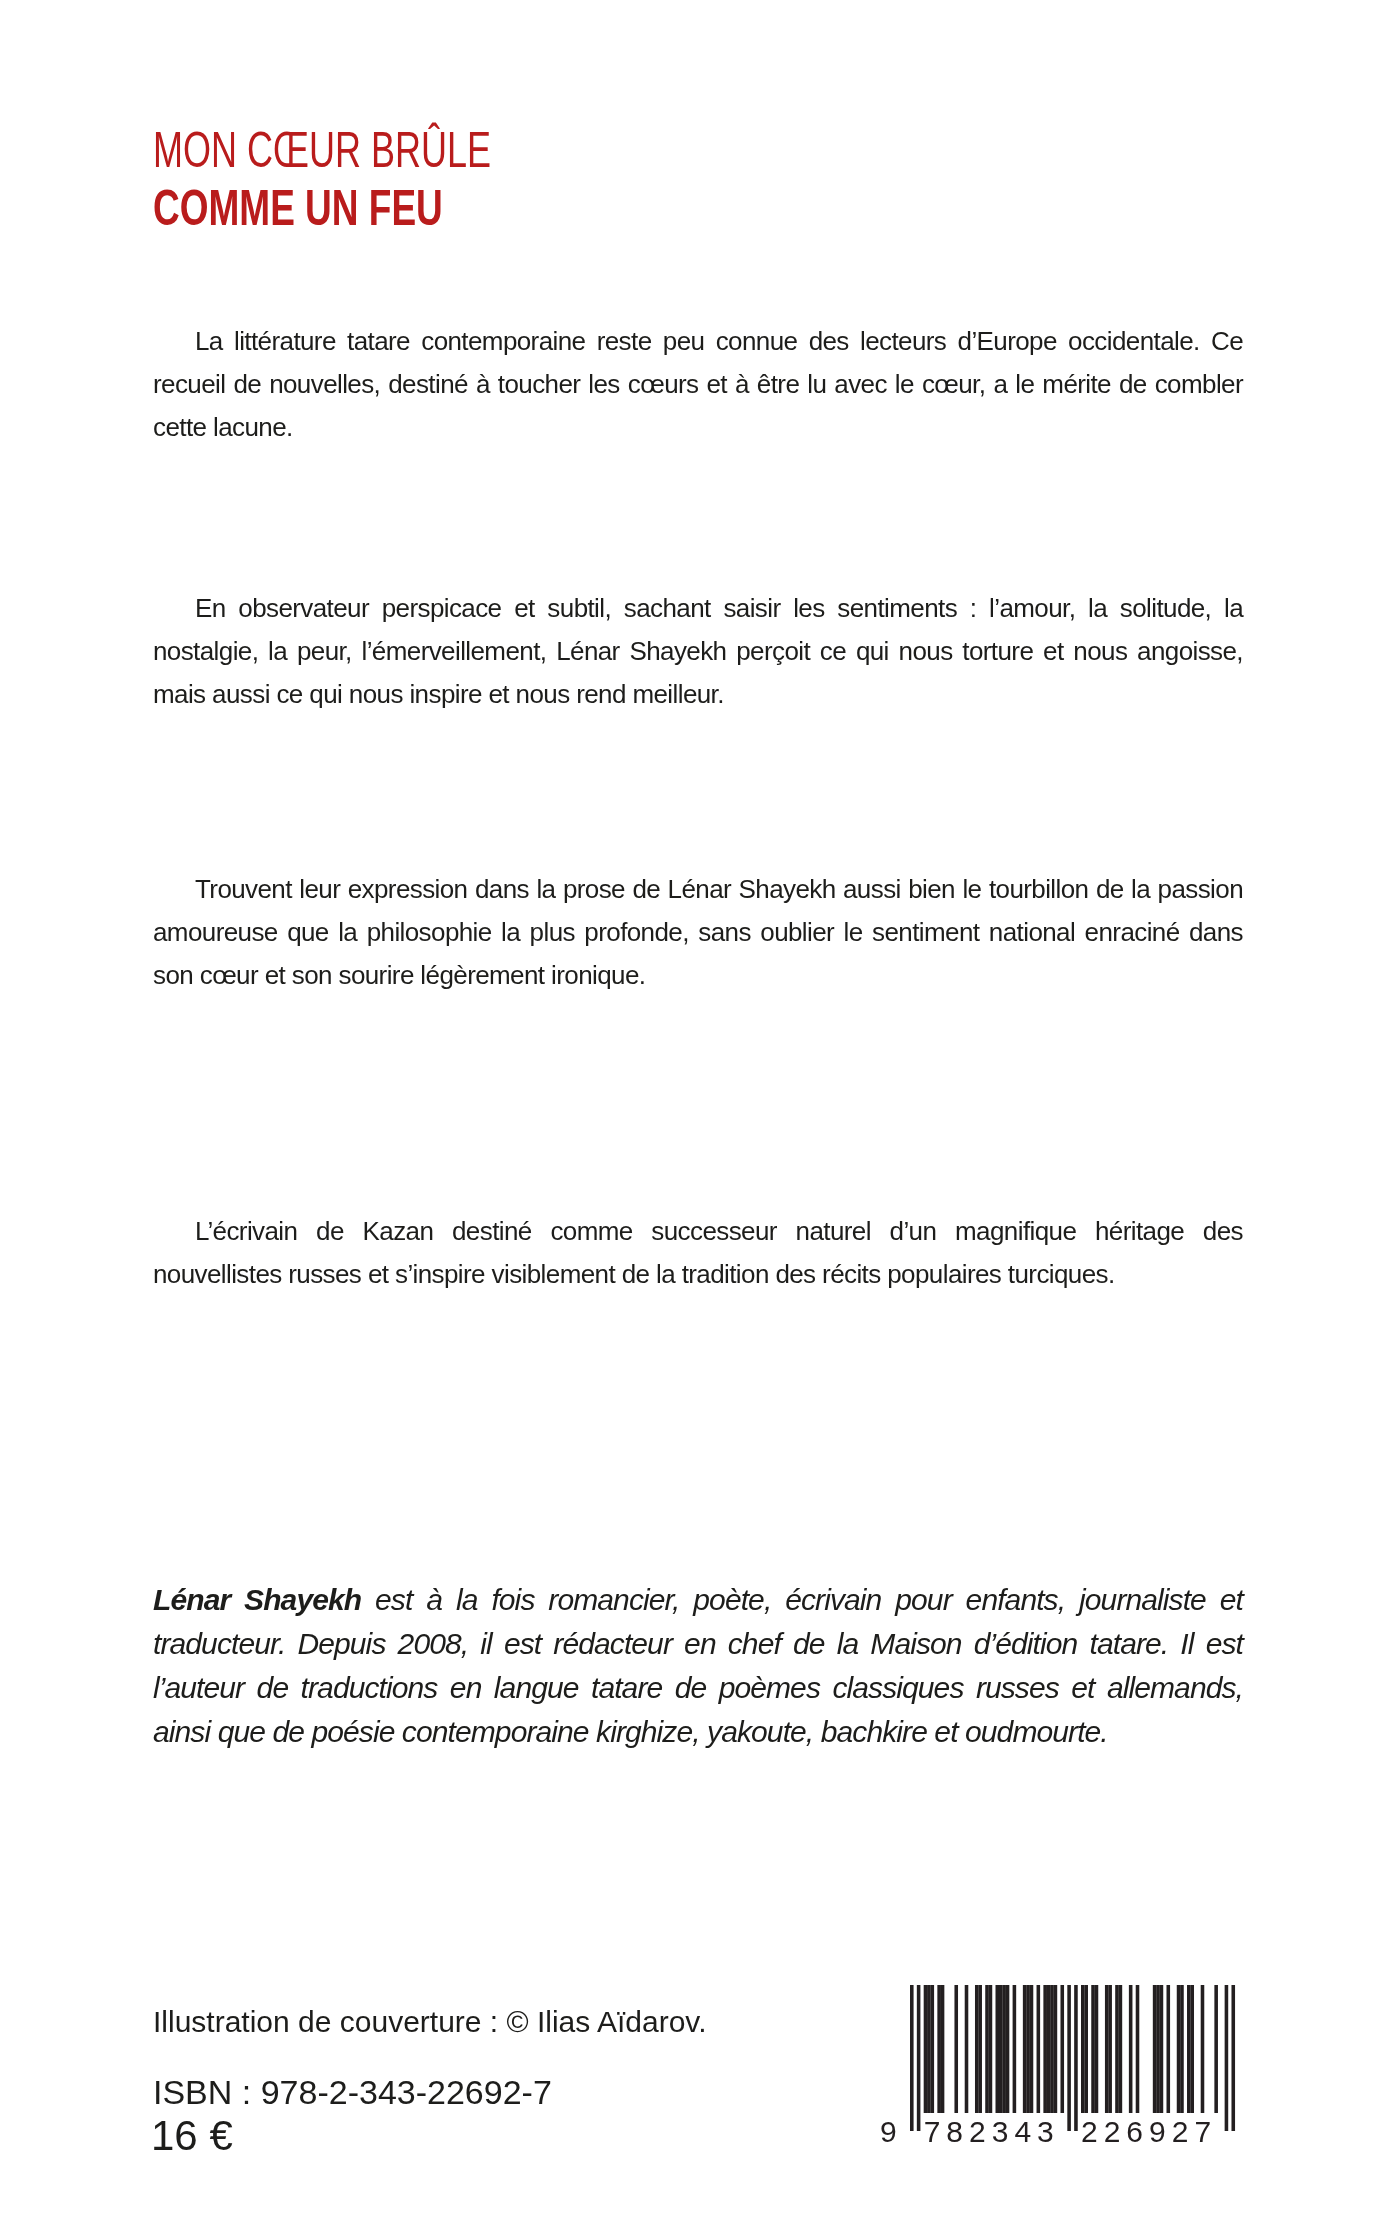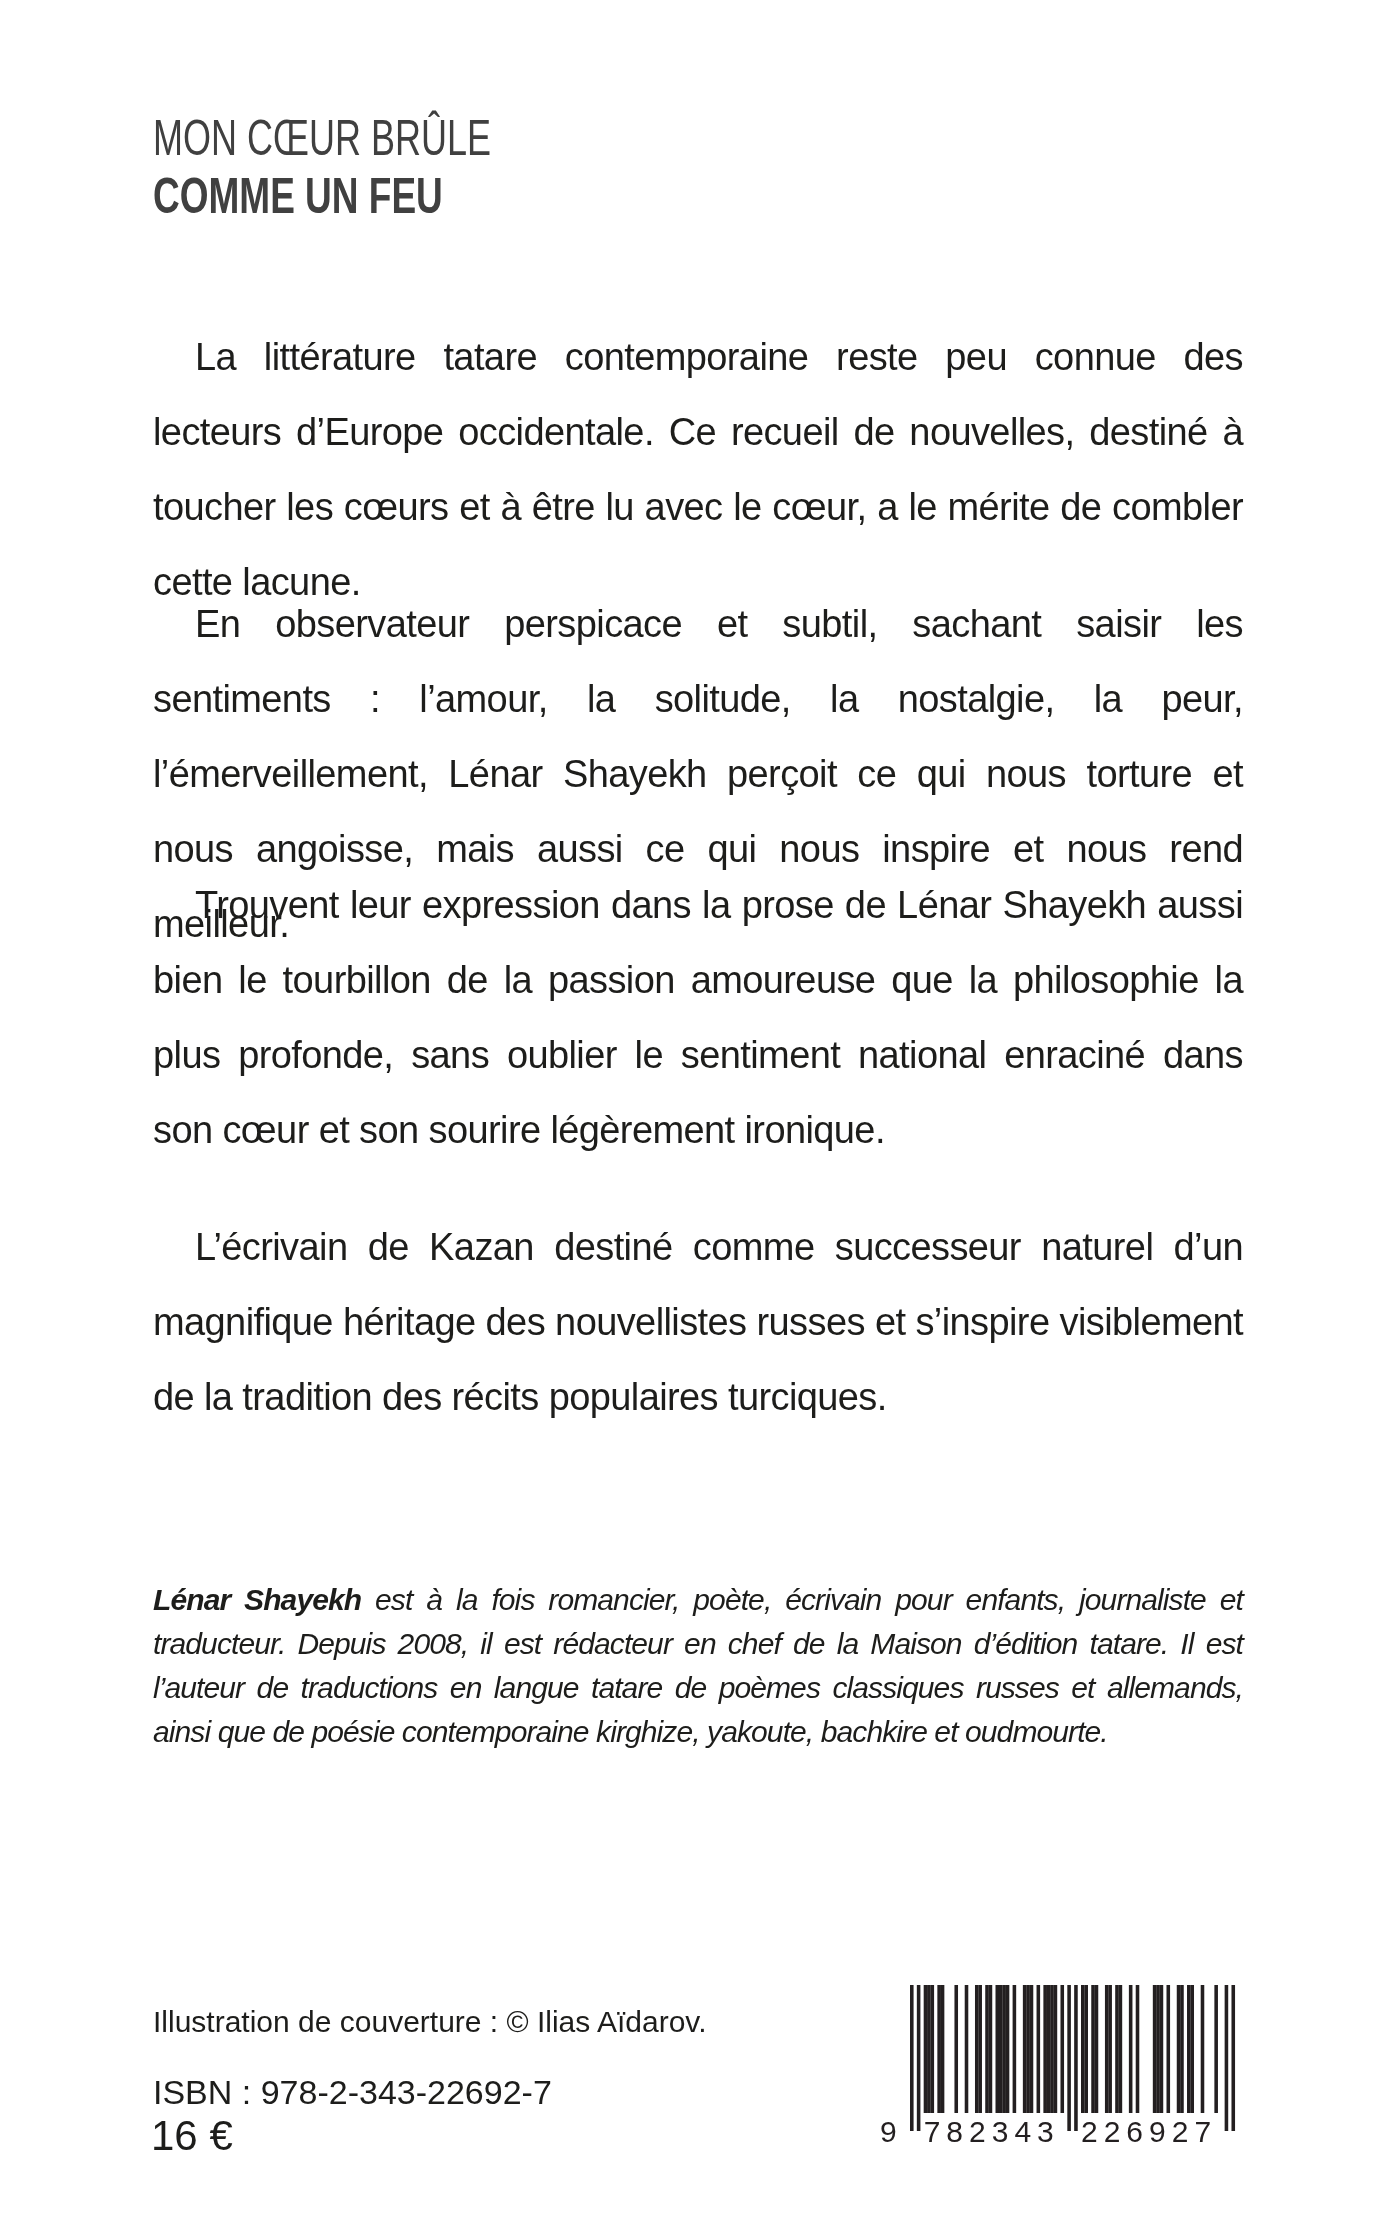"MON CŒUR BRÛLE" .title { color: #404040 -> #b91c1c; top: 109px -> 121px }
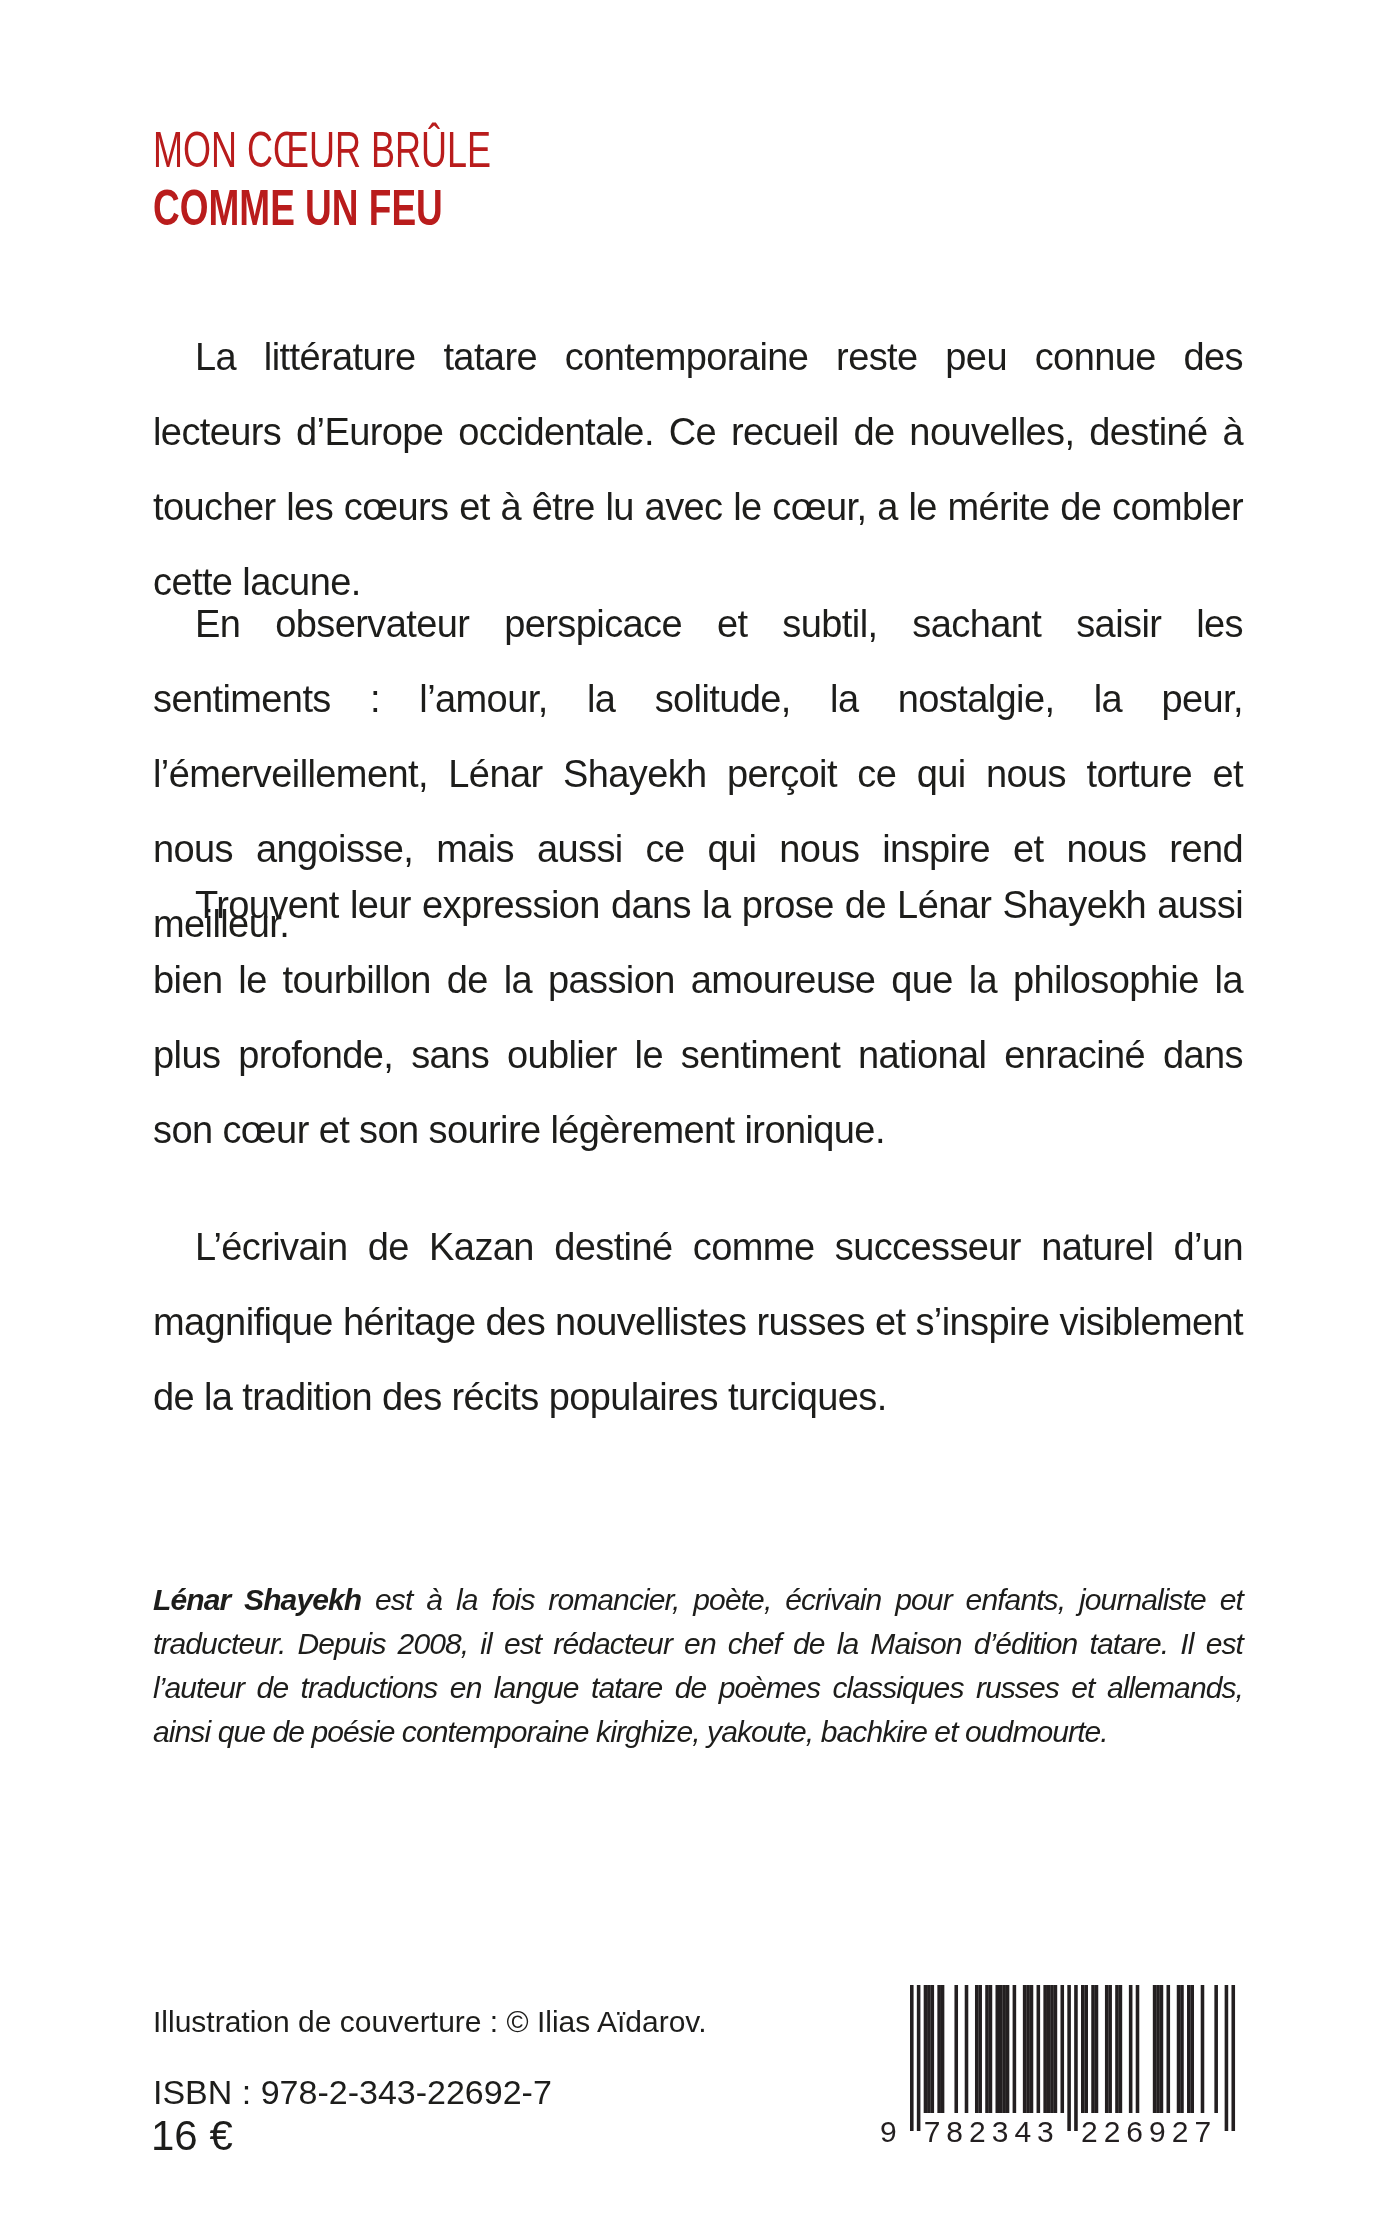"La littérature tatare contemporaine" .body { font-size: 38px -> 26px; line-height: 75px -> 43px }
